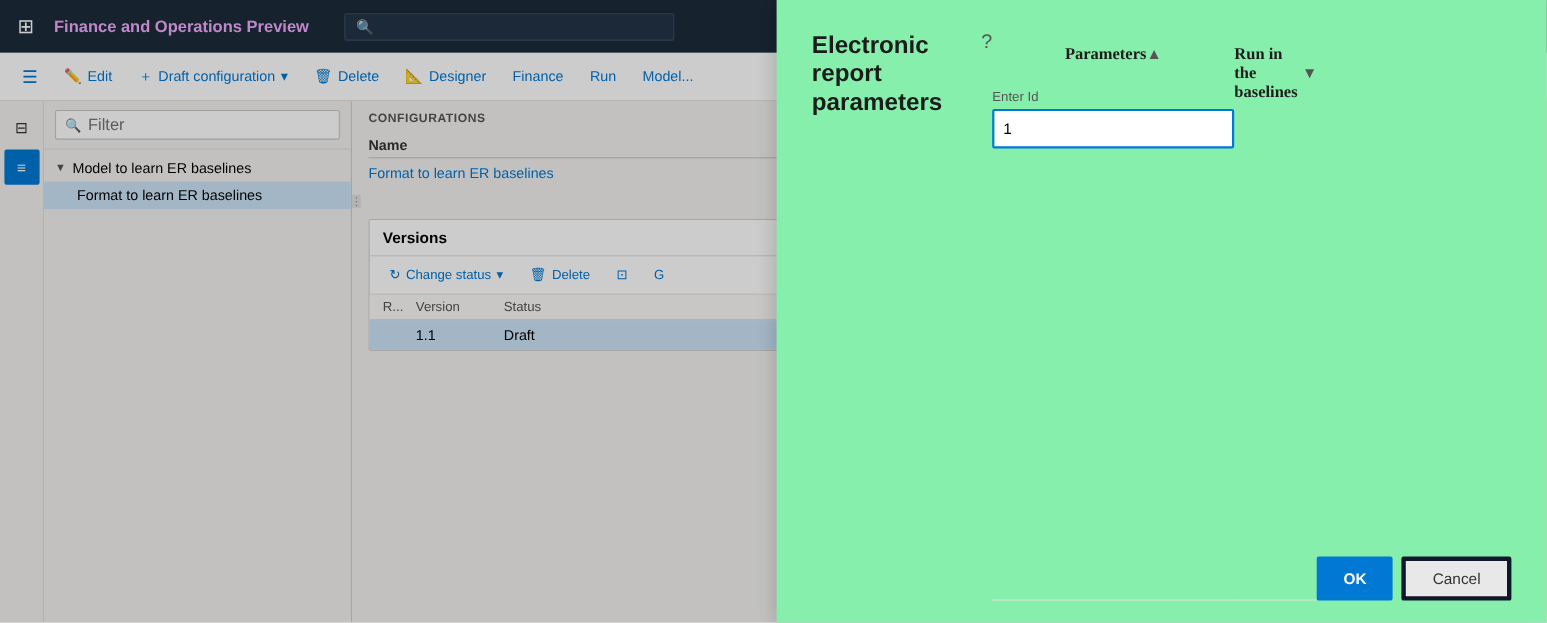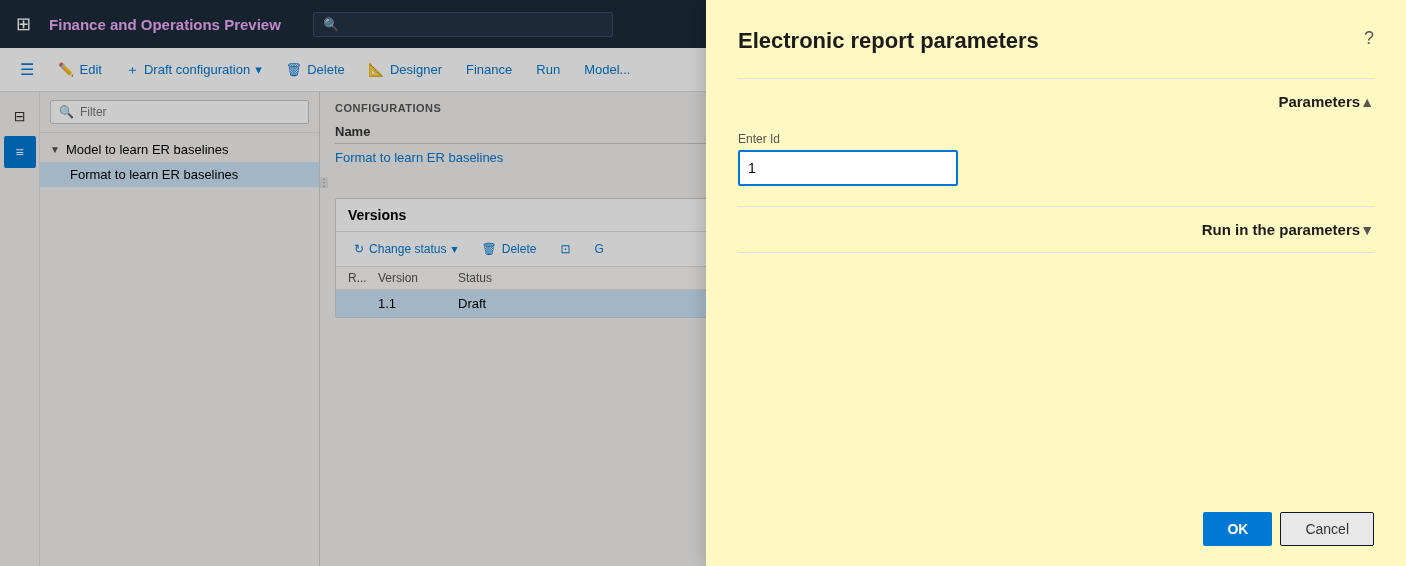"Electronic report parameters" .dialog-panel { background: #fef9c3 -> #86efac; flex-direction: column -> row }
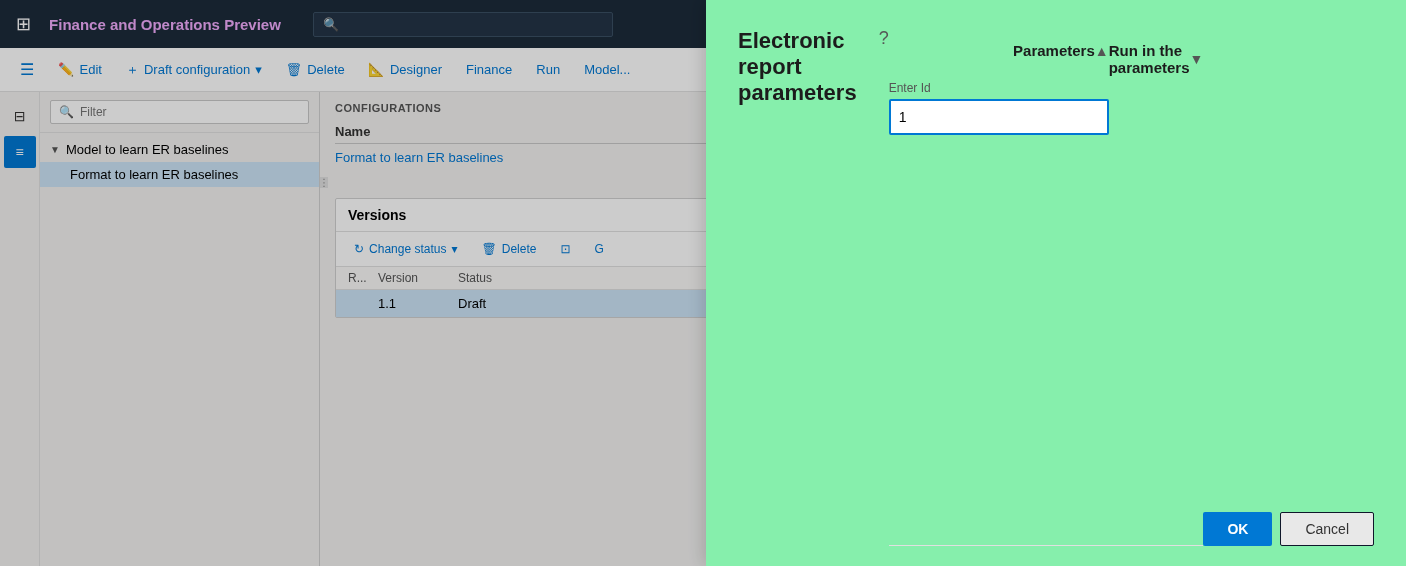"Parameters" .collapsible-header { font-family: none -> Liberation Serif, serif; justify-content: flex-end -> center }
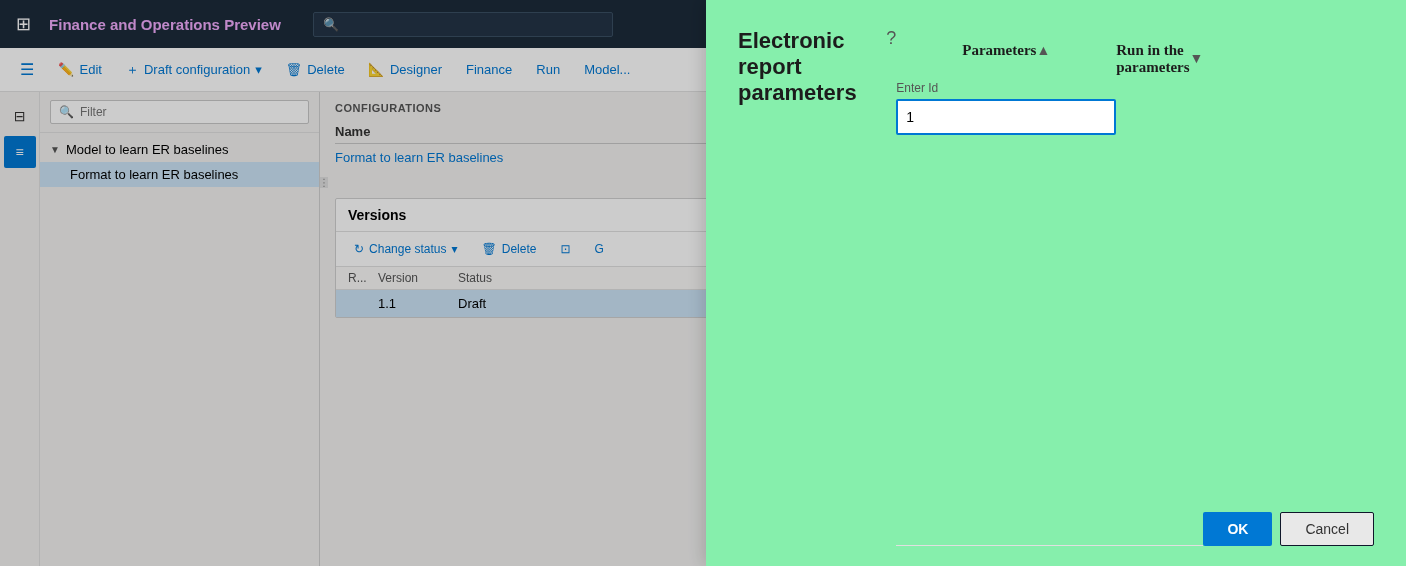"Run in the parameters" span { text: parameters -> baselines }
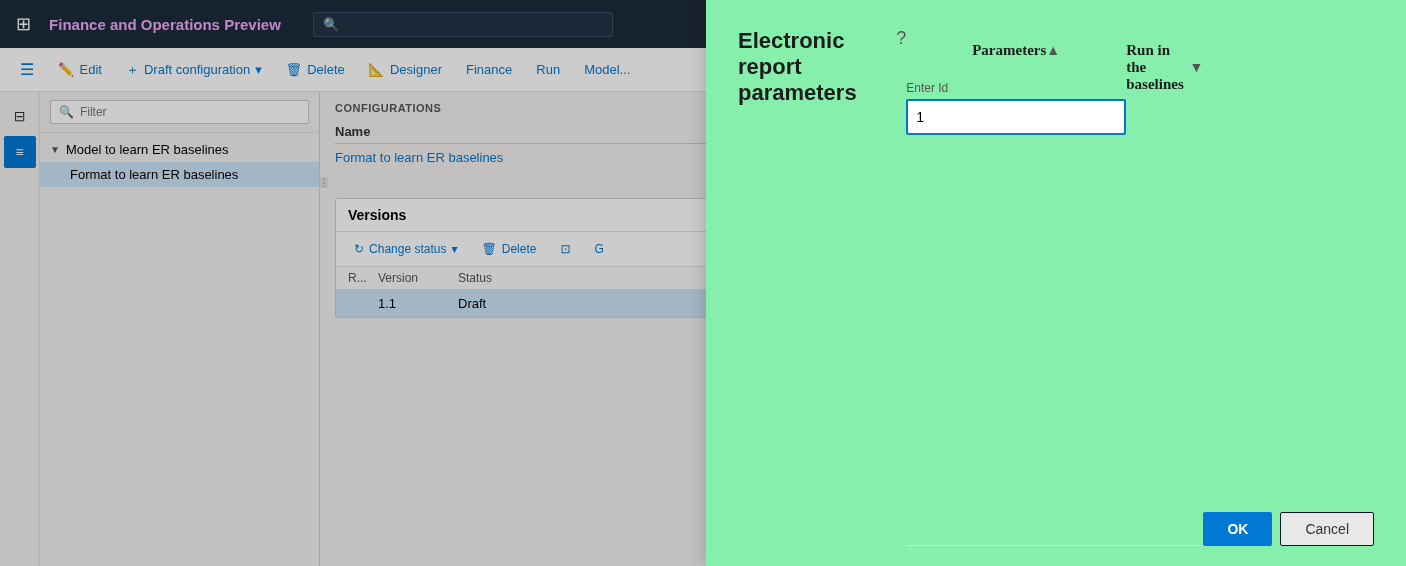"Filter" .filter-input-wrap input { font-size: 12px -> 15px }
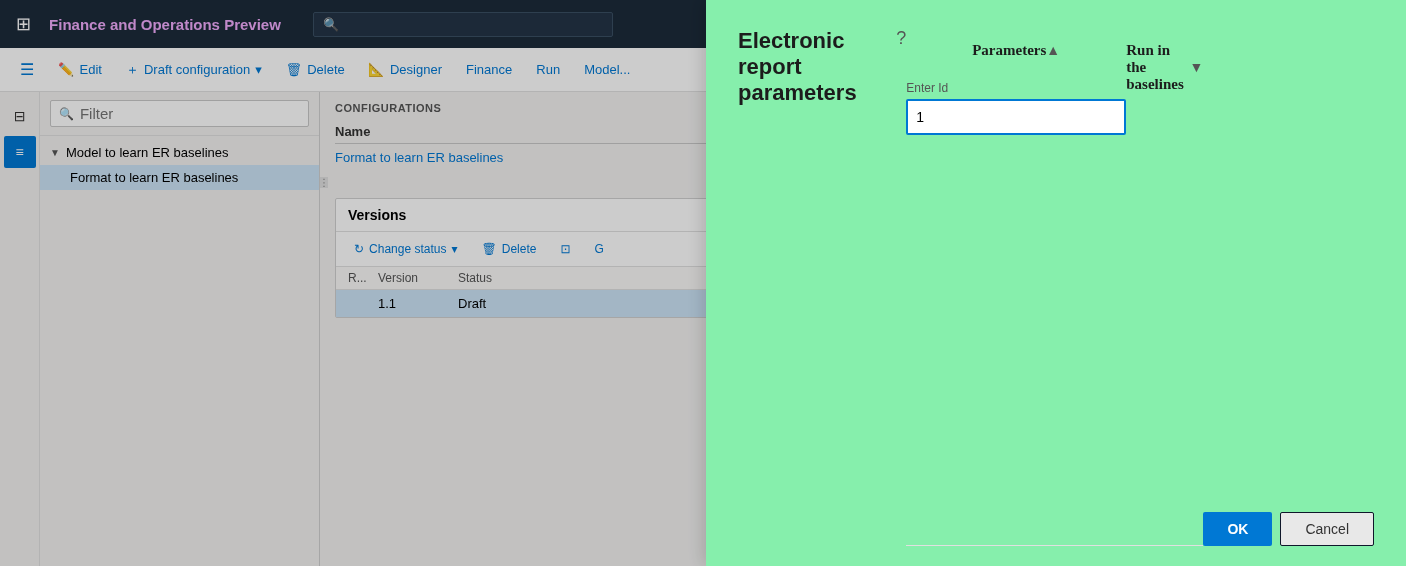"Cancel" .btn-cancel { border: 1px solid #0f172a -> 4px solid #0f172a }
